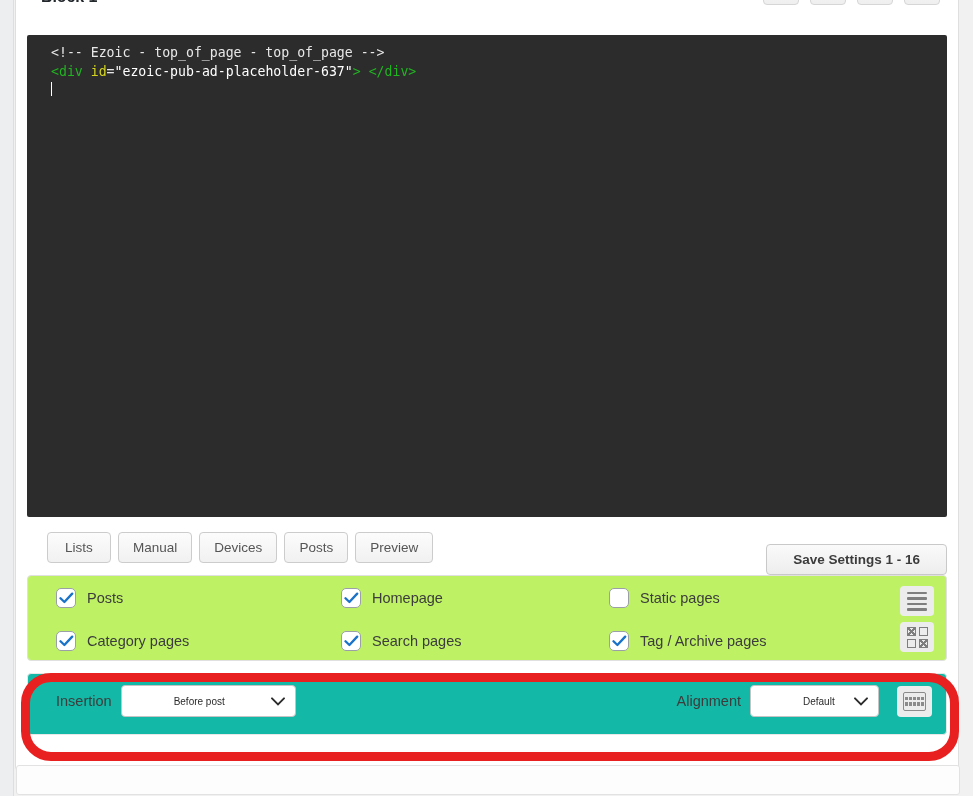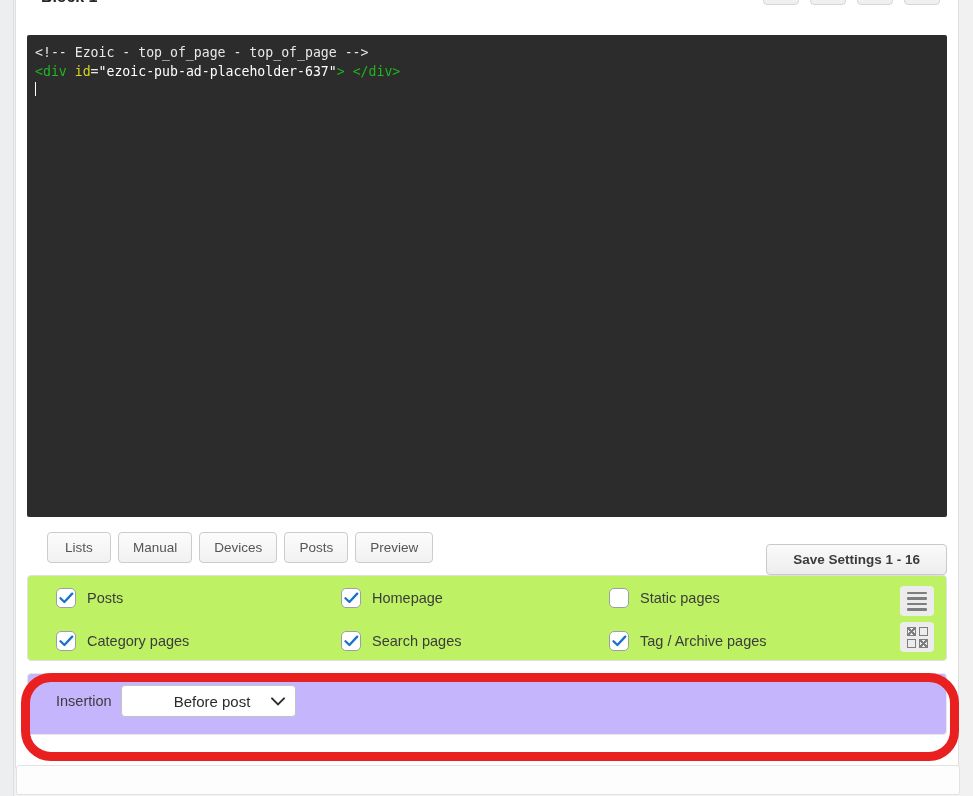"<!-- Ezoic - top_of_page -" .code-line { padding-left: 8px -> 24px }
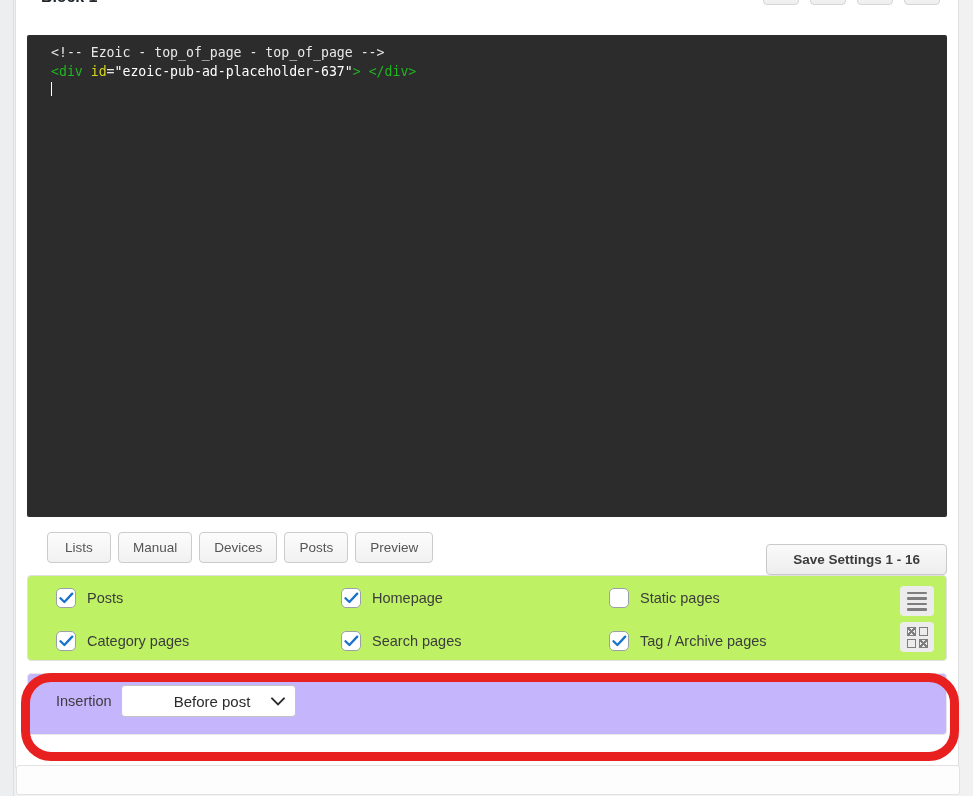"Insertion" #insertion-panel { background: #c4b5fd -> #14b8a6 }
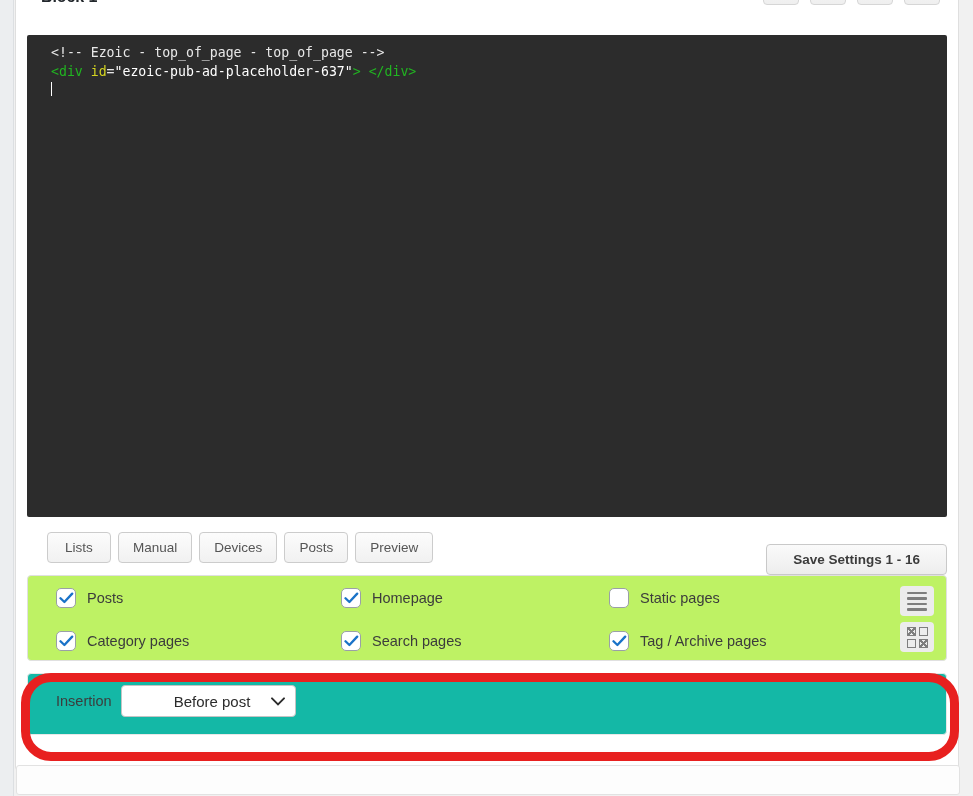"Before post" .select-value { font-size: 15px -> 10px }
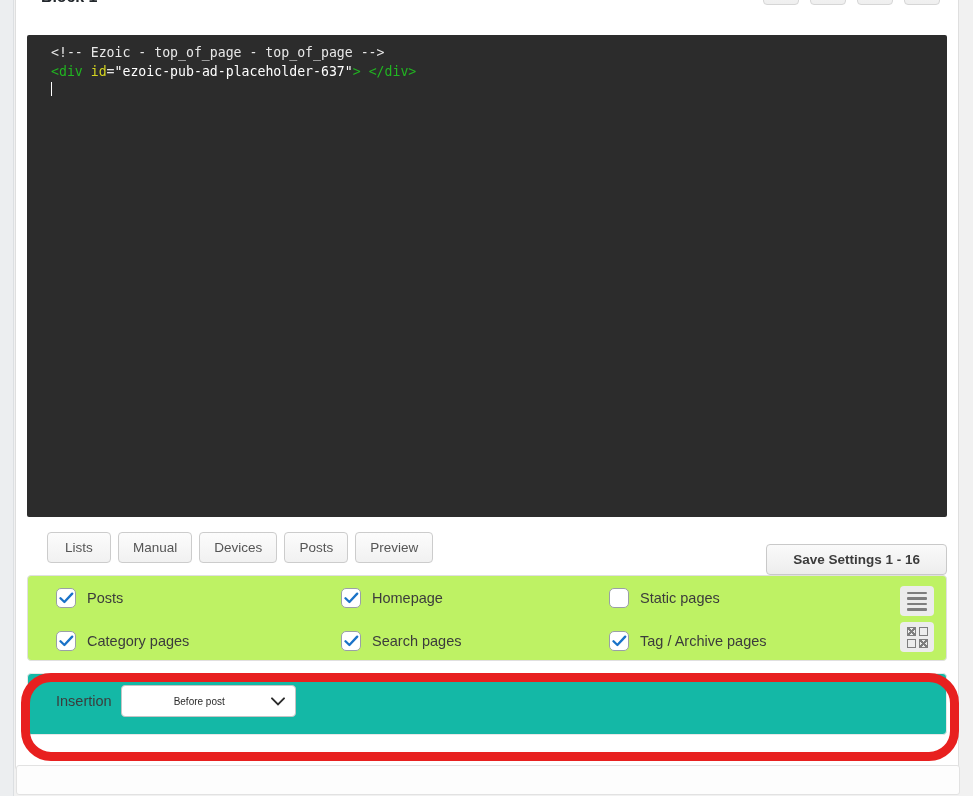"Alignment" div.field-group { html: none -> <div> <span>Alignment</span> <div> <span>Default</span> <svg> <path></path> </svg> </div> <div> <span> <span> <i></i> <i></i> <i></i> <i></i> <i></i> </span> <span> <i></i> <i></i> <i></i> <i></i> <i></i> </span> </span> </div> </div> }
